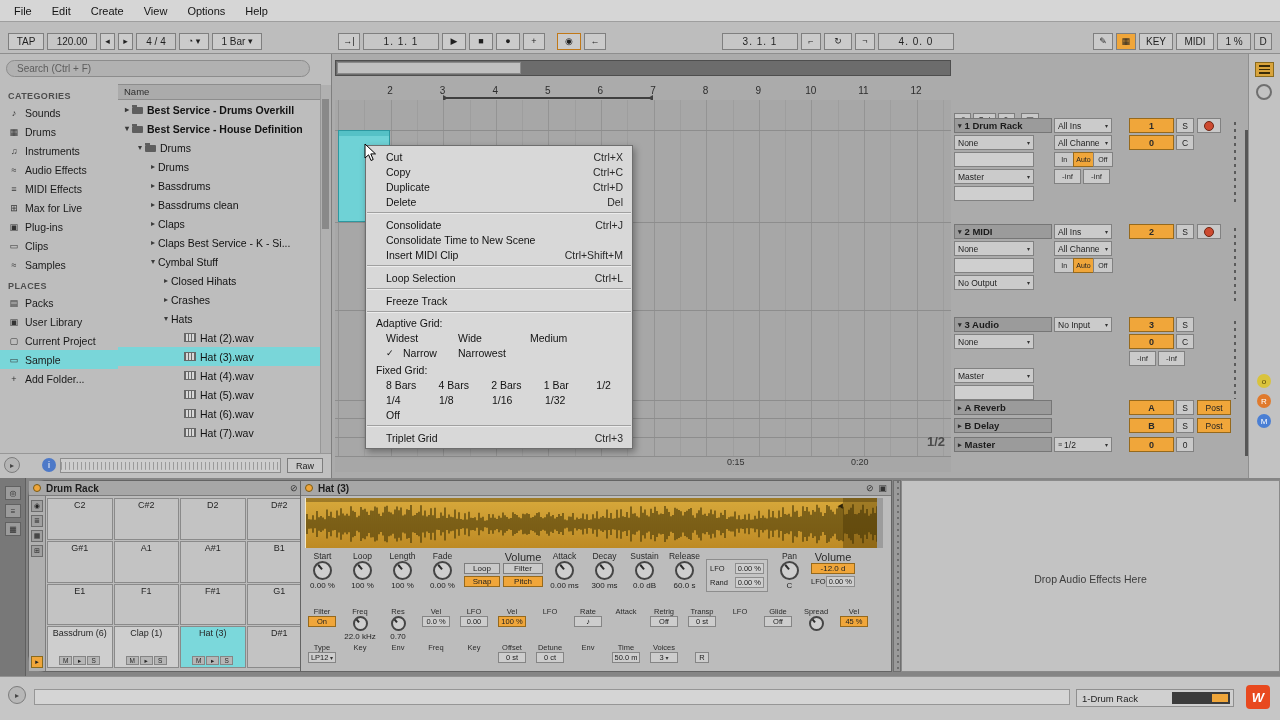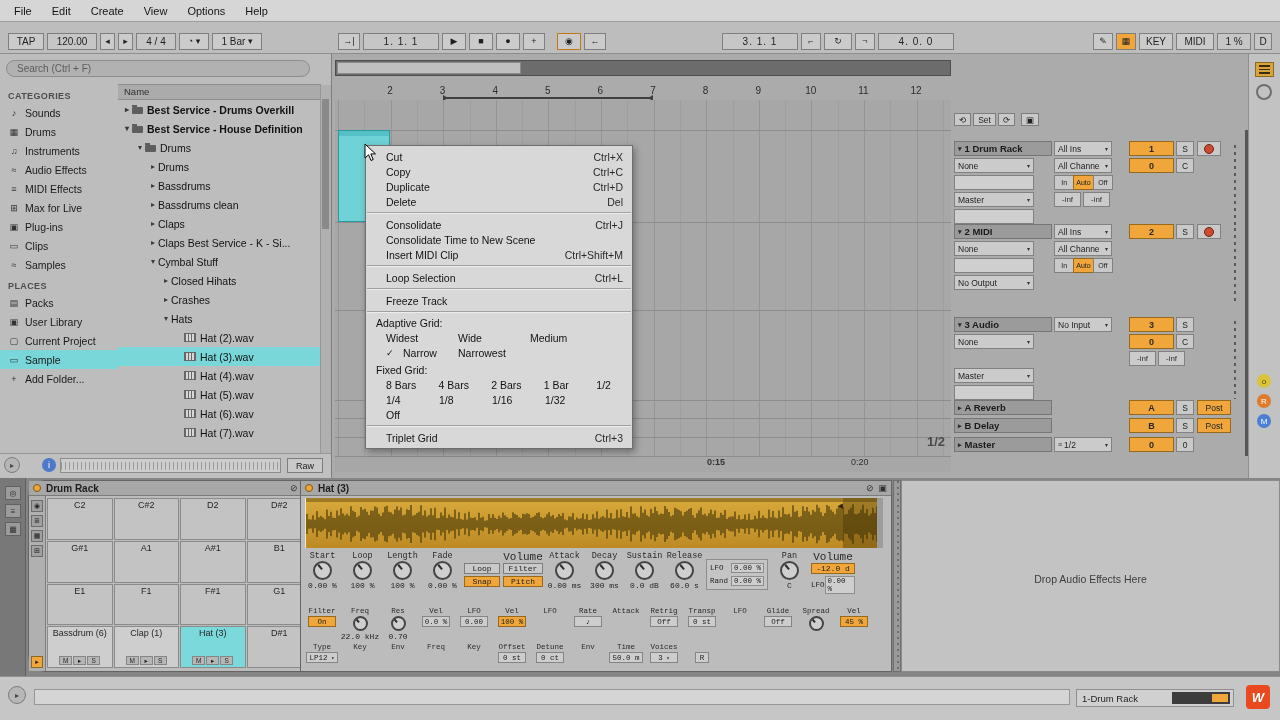"1 Drum Rack" div.thead { top: 87px -> 64px }
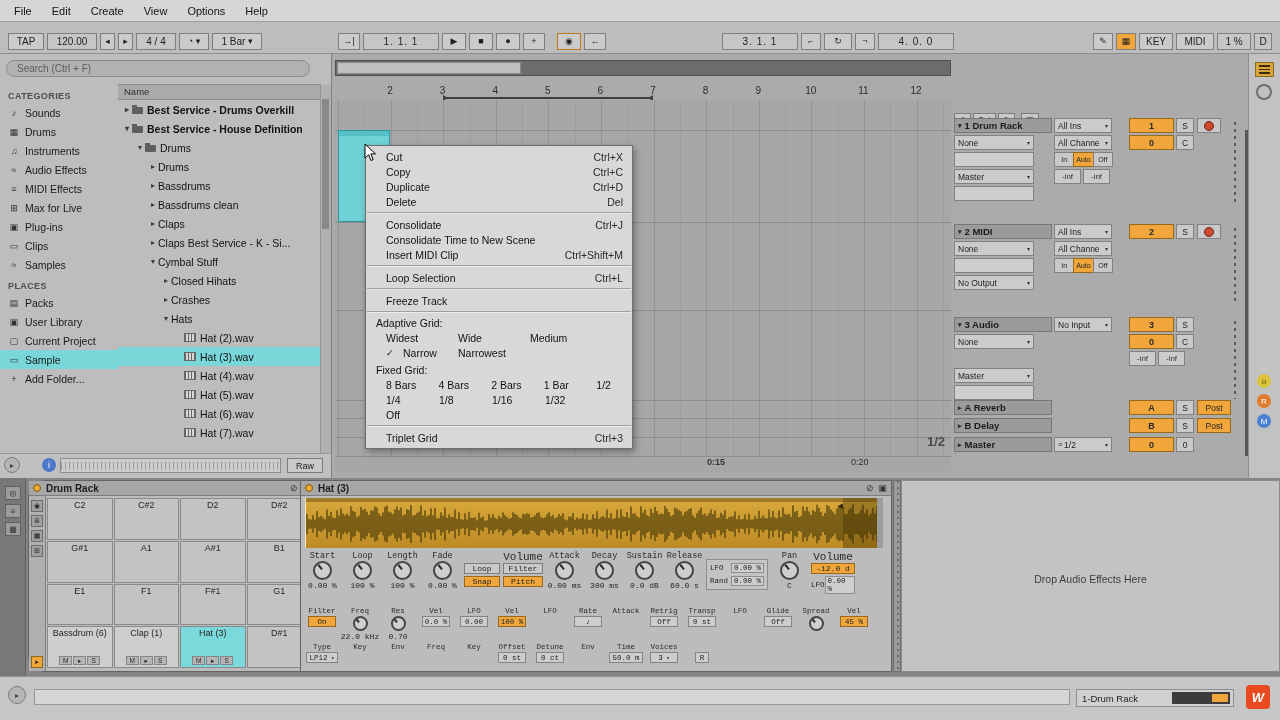"0:15" div.tmark { font-weight: bold -> none; left: 372px -> 392px }
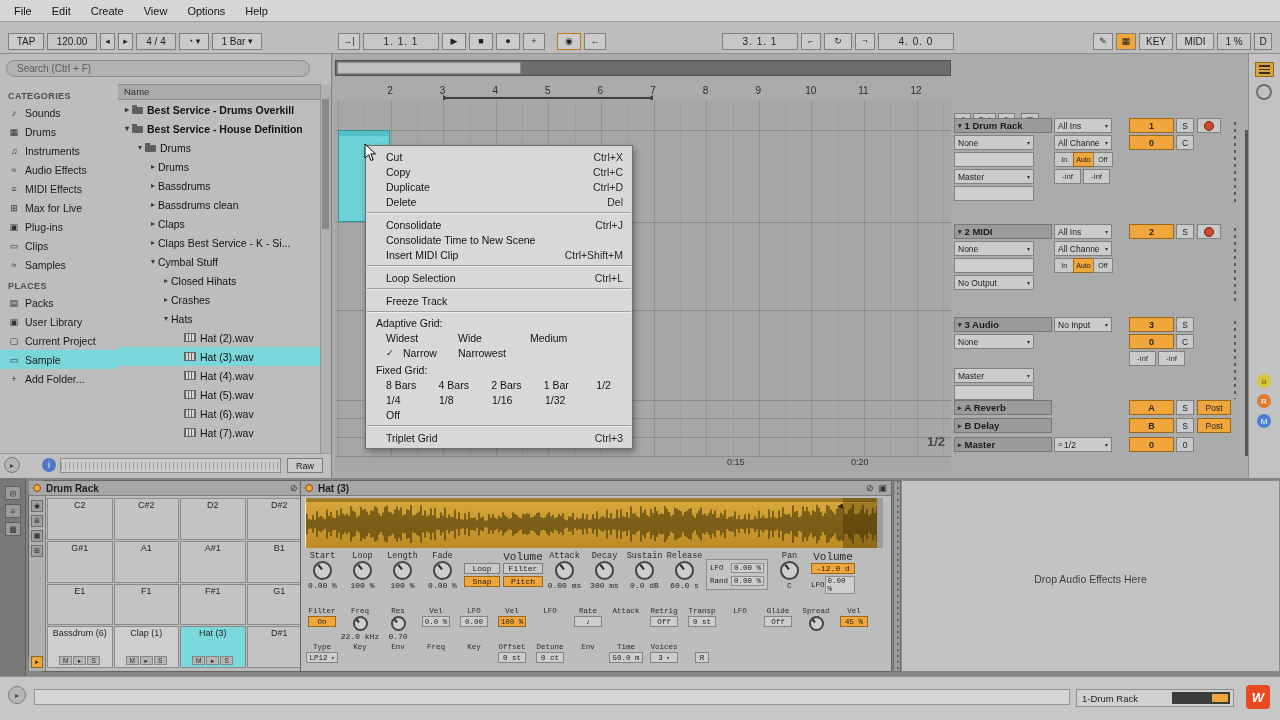"Start" #samp-params { font-family: Liberation Mono, monospace -> none }
